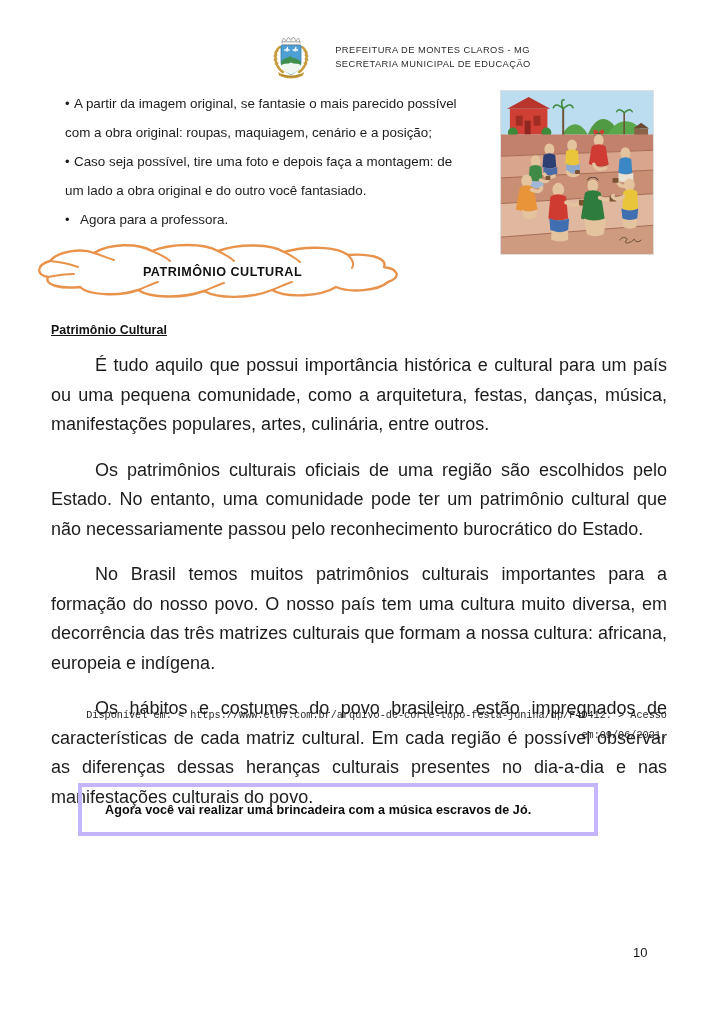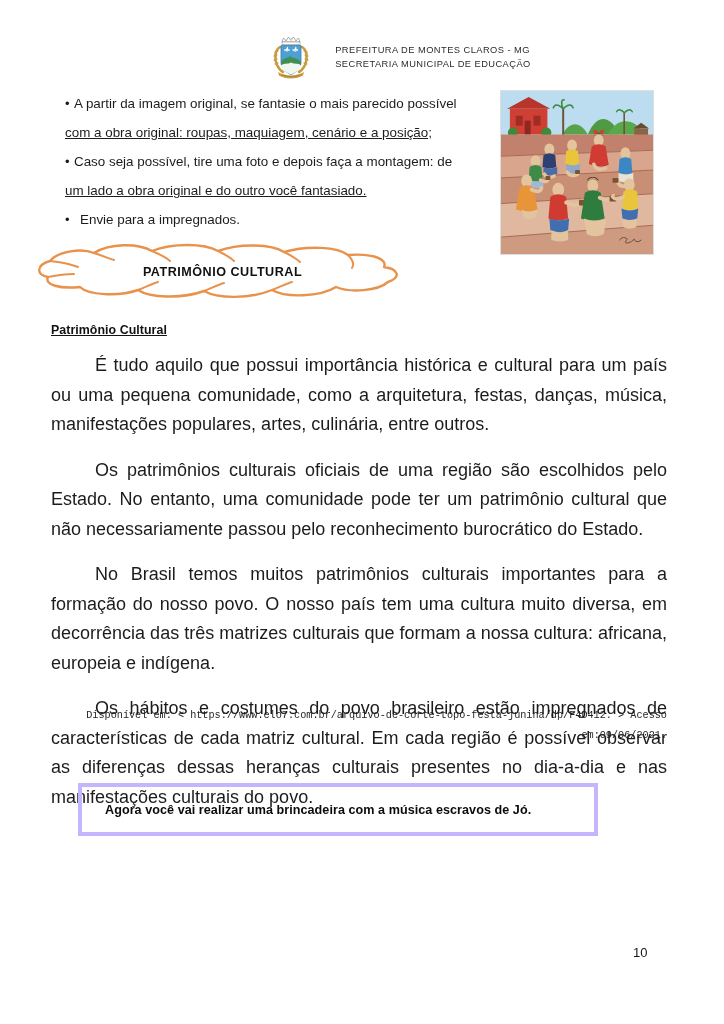"com a obra original: roupas," .bullet-line.cont { text-decoration: underline -> none }
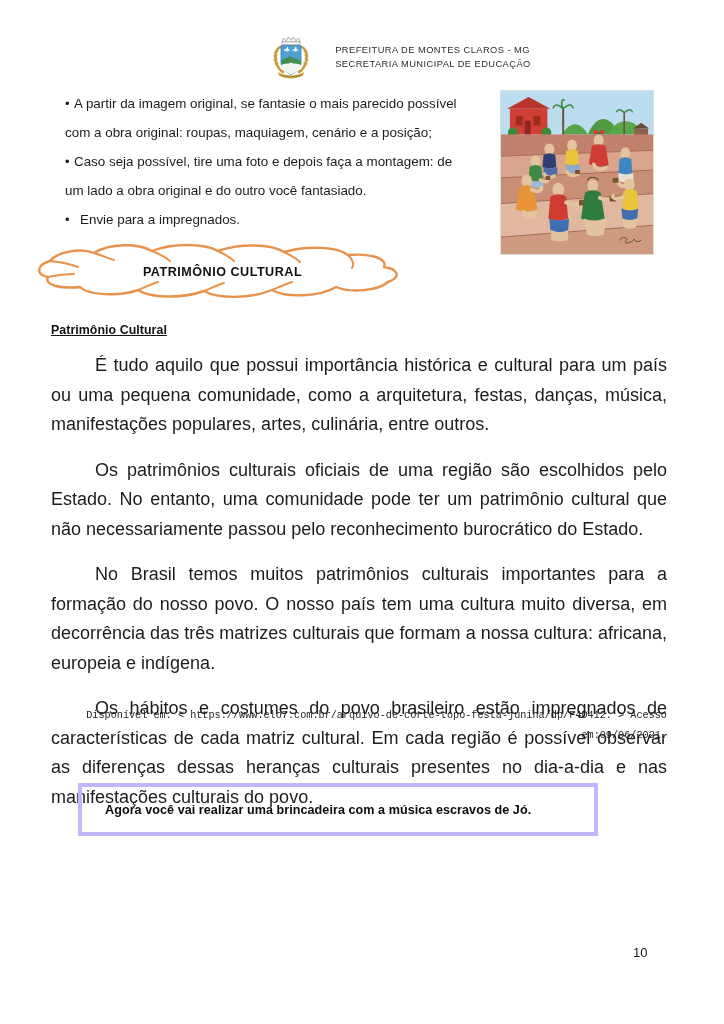"Envie para a impregnados." span { text: Envie para a impregnados -> Agora para a professora }
